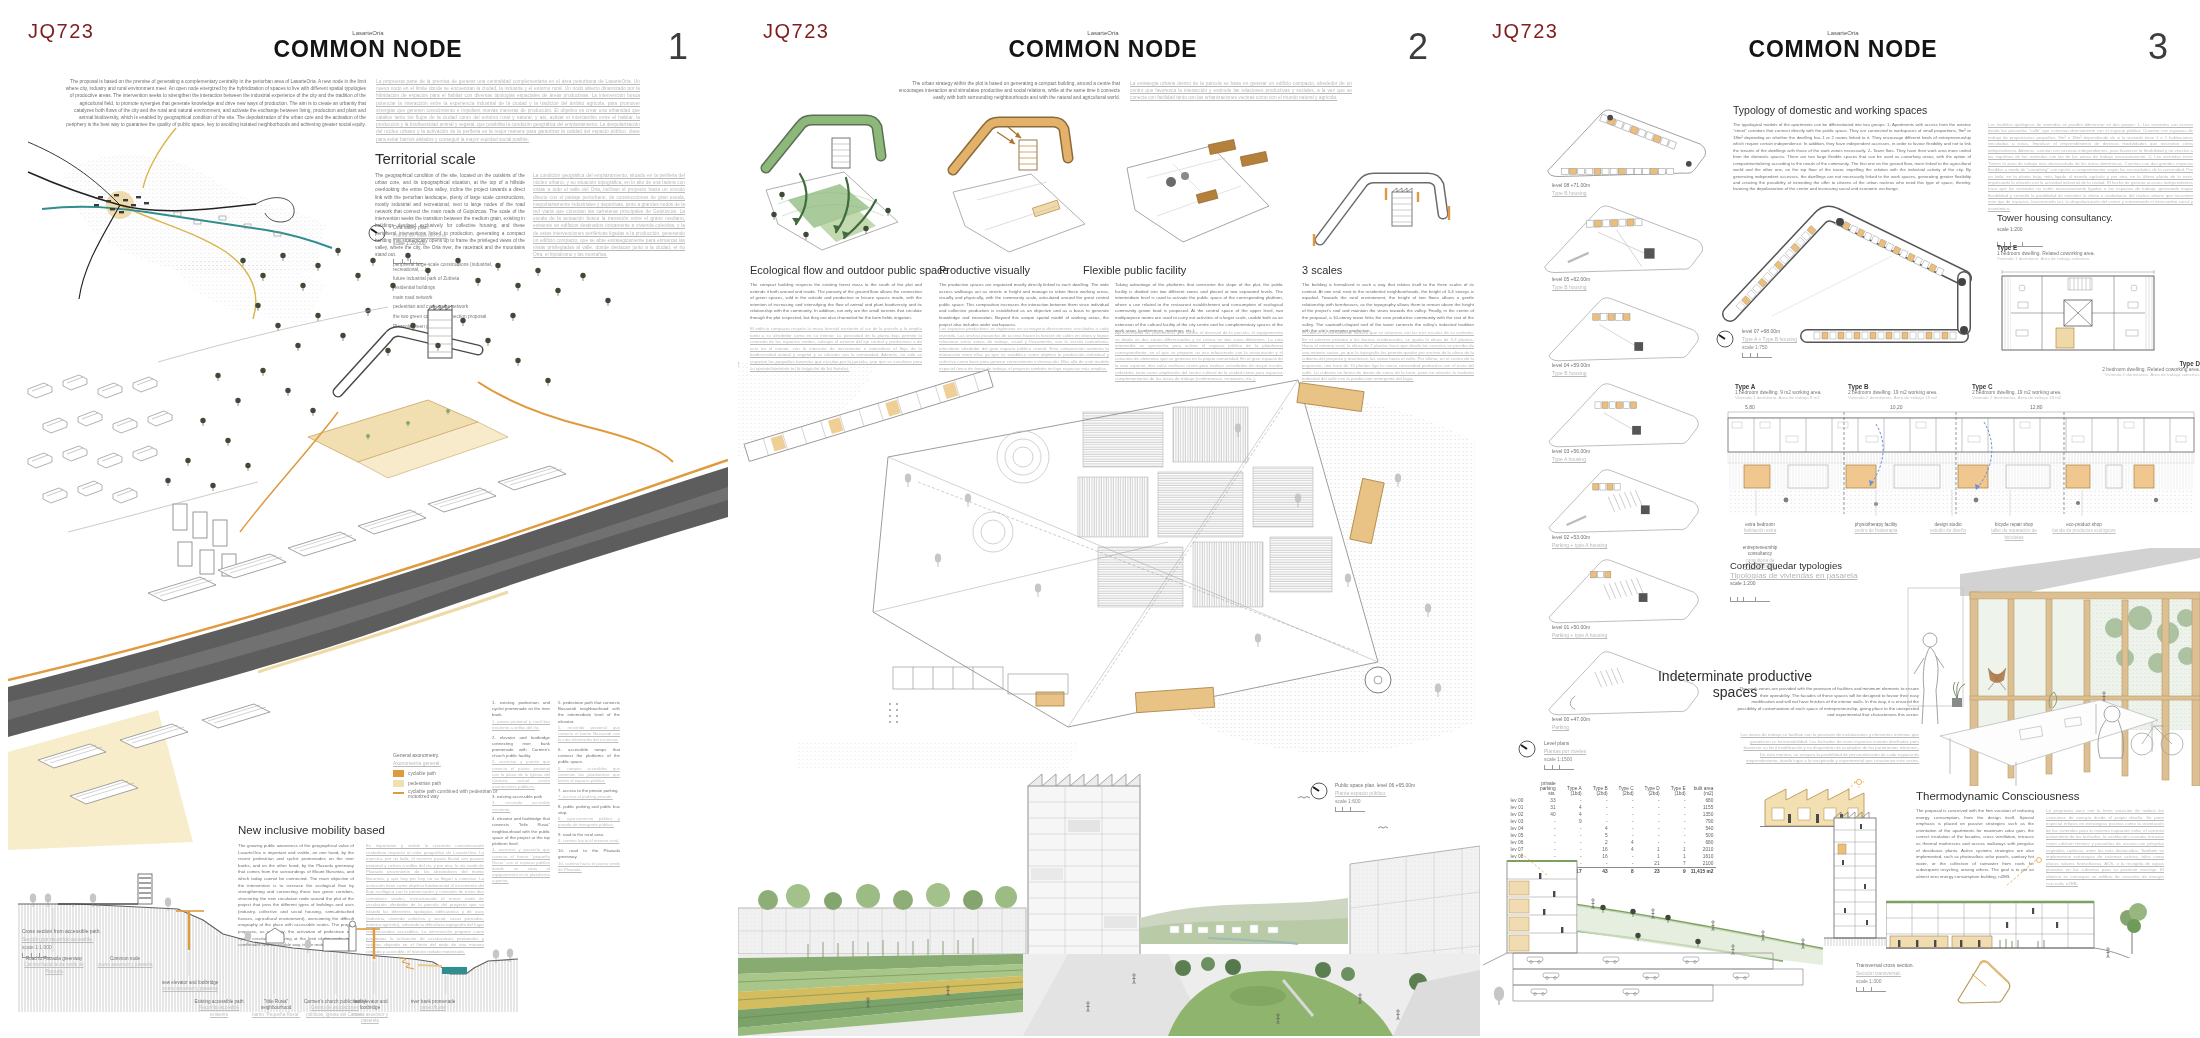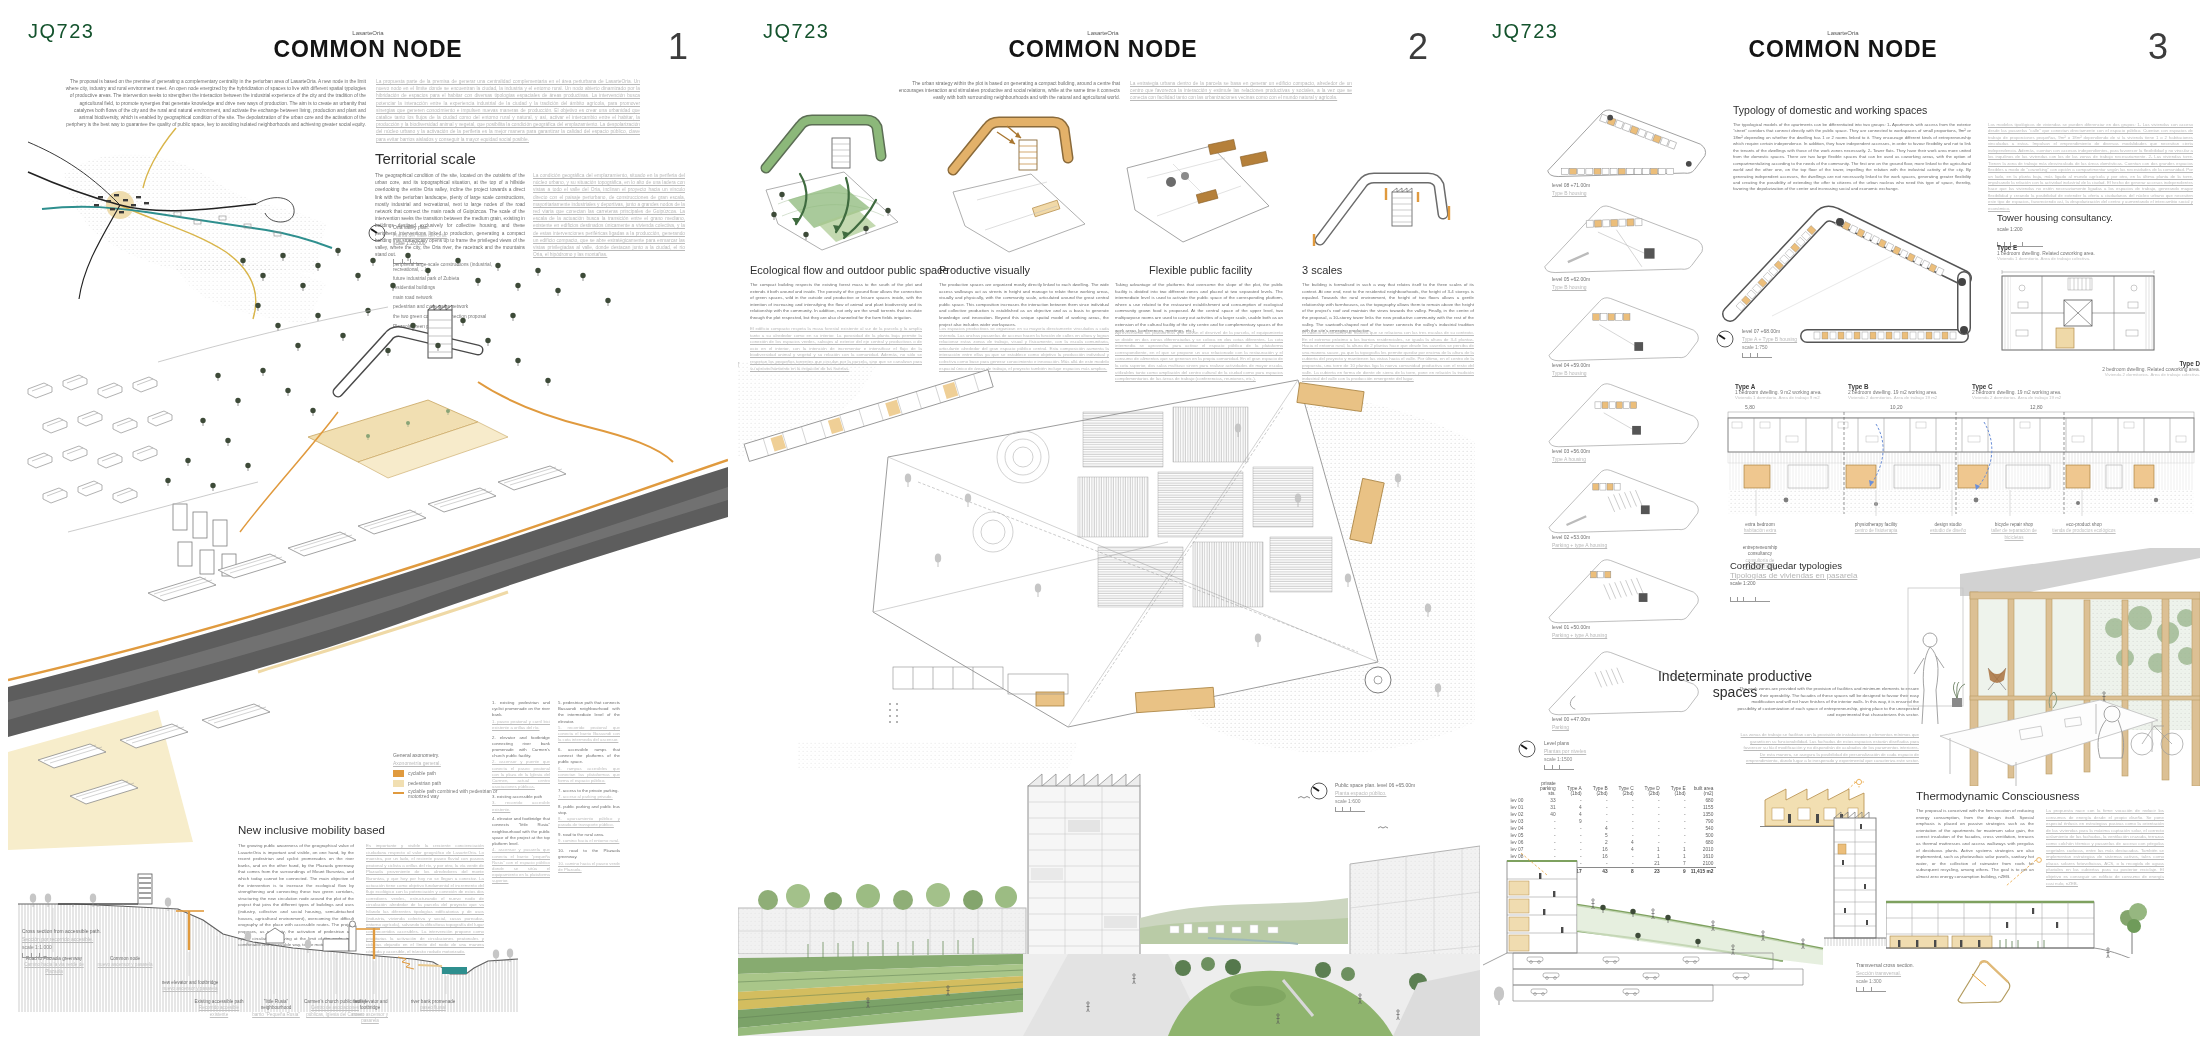"JQ723" .panel-code { color: #14532d -> #7f1d1d }
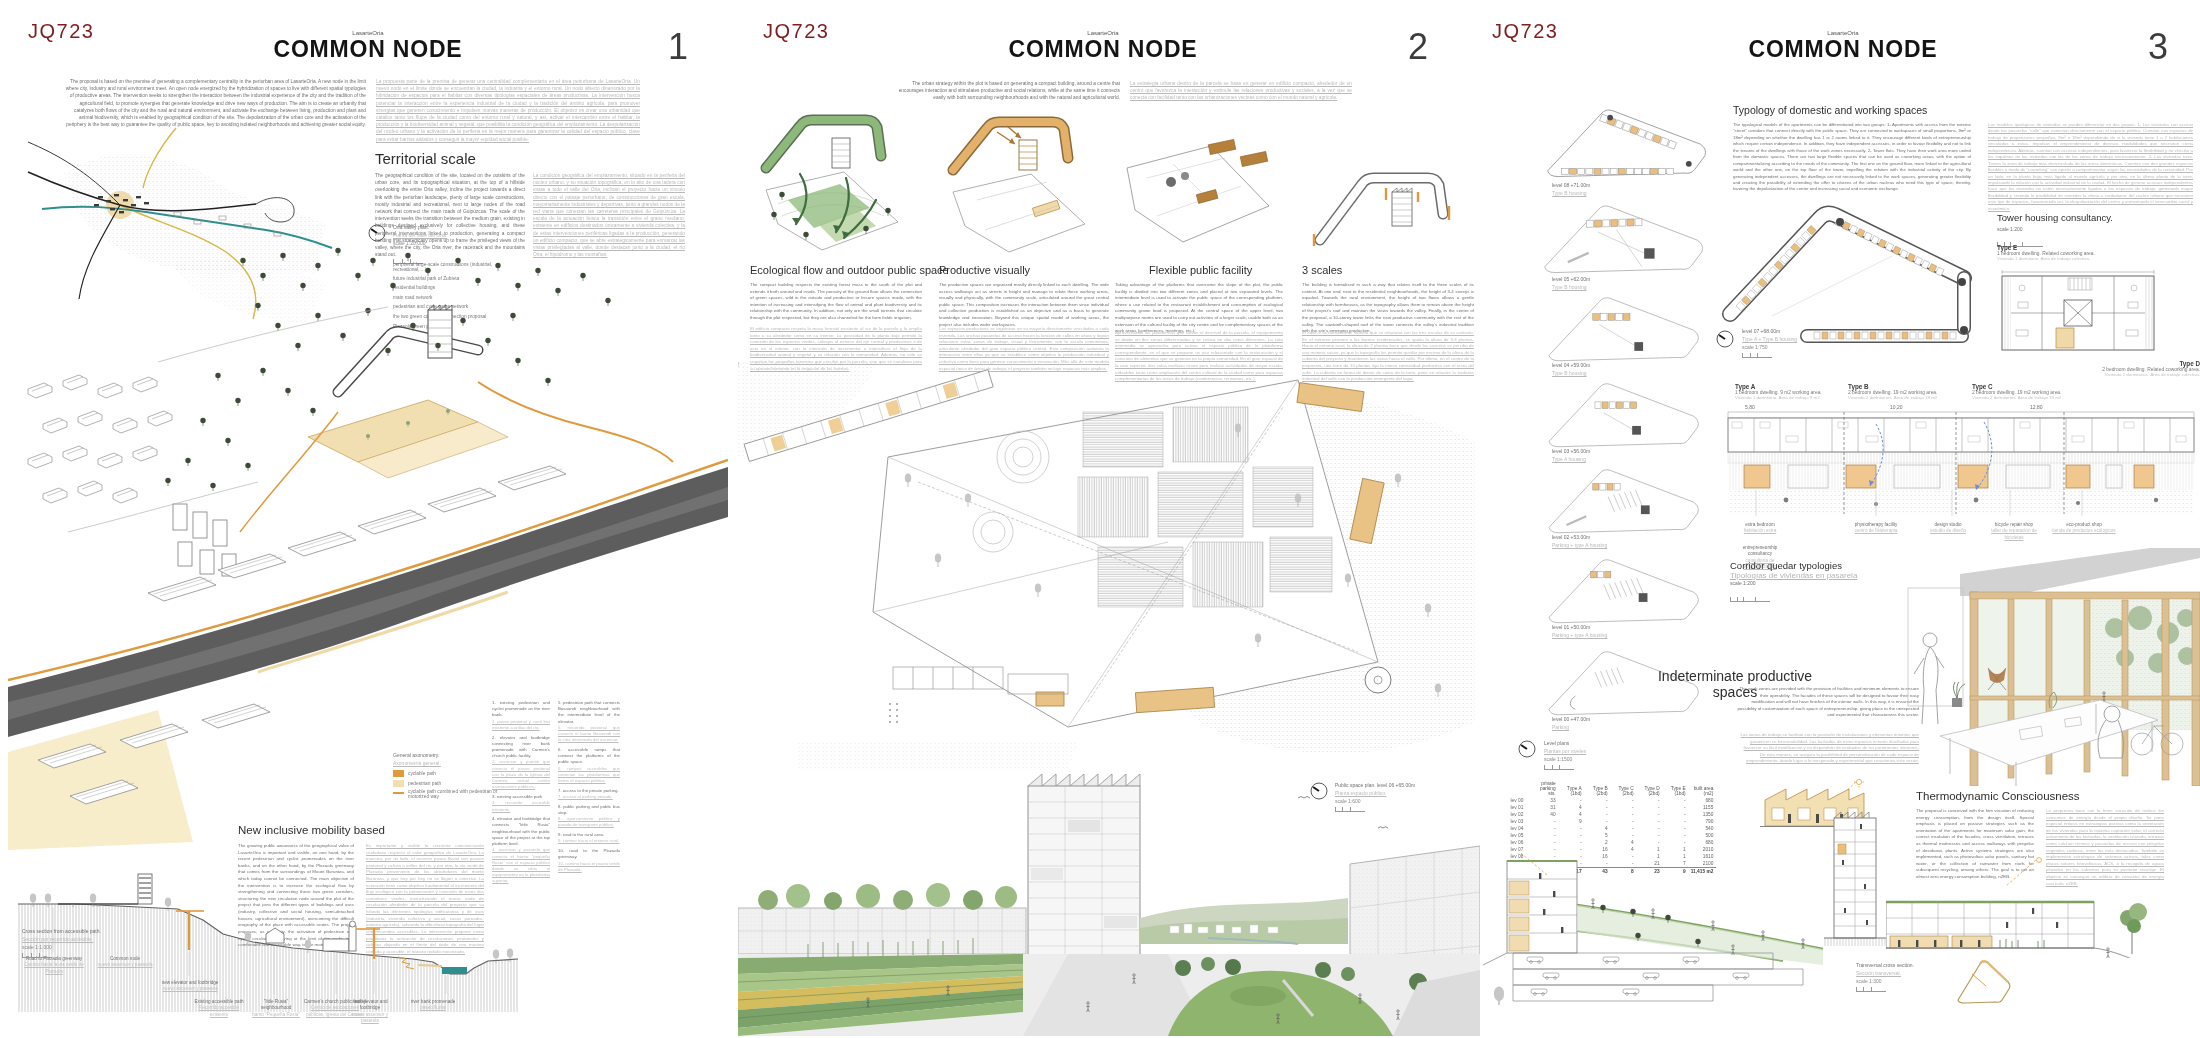"Flexible public facility" div.abs { left: 1149px -> 1083px }
